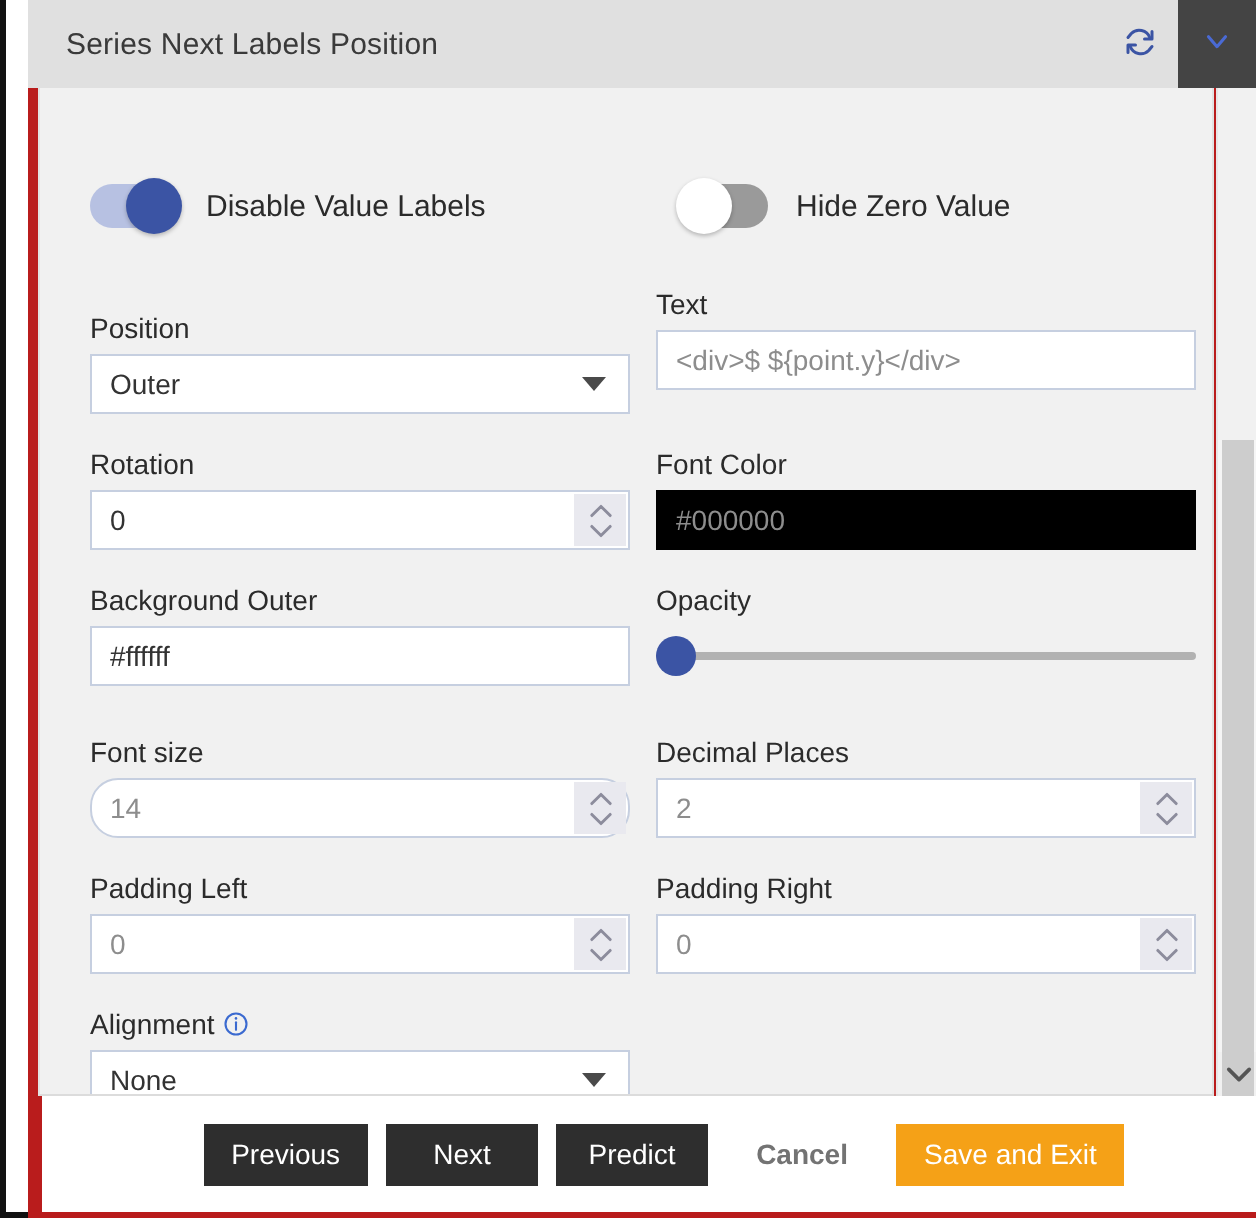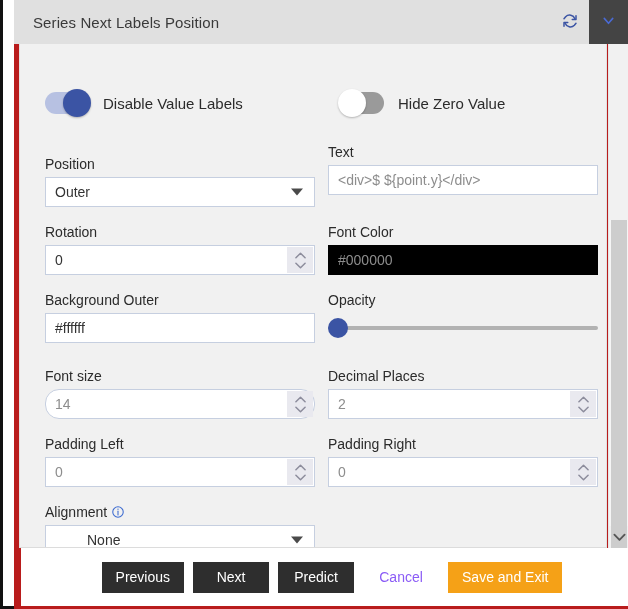"None" div.control { padding-left: 32px -> none }
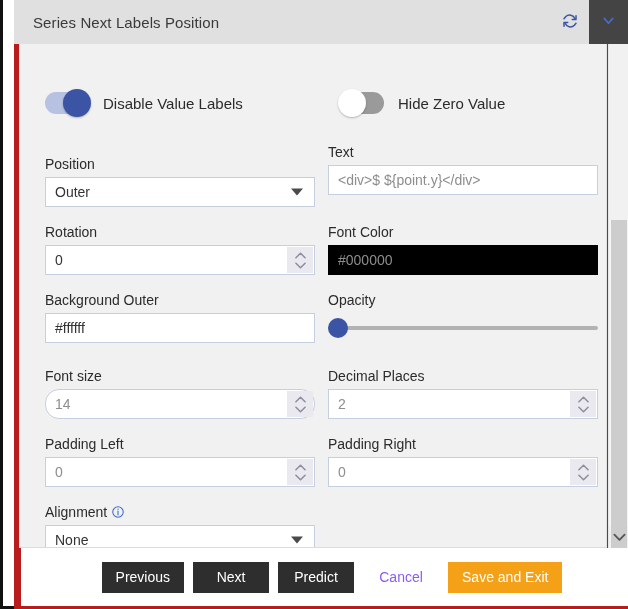"Cancel" .btn.light { color: #8b5cf6 -> #737373; font-weight: none -> bold }
